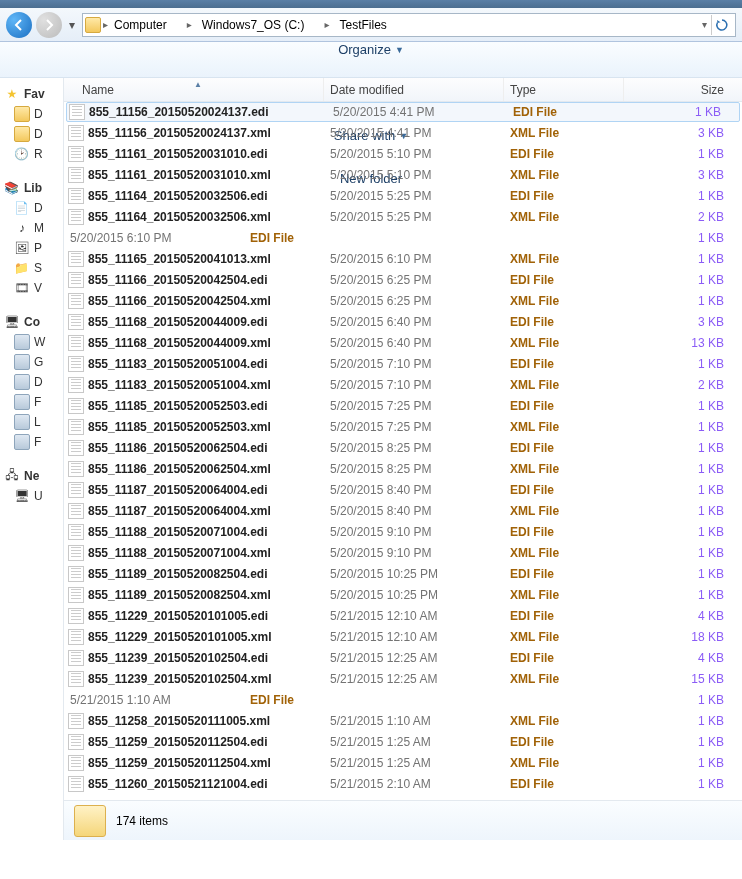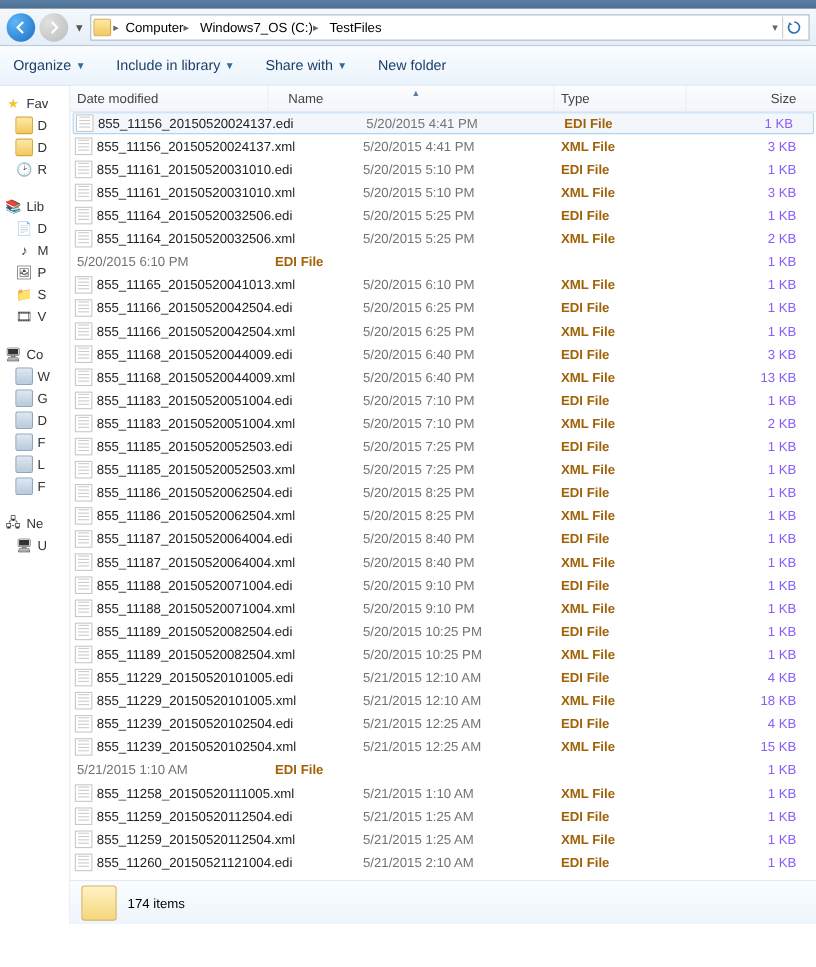"Computer" .crumb { gap: 0 -> 20px }
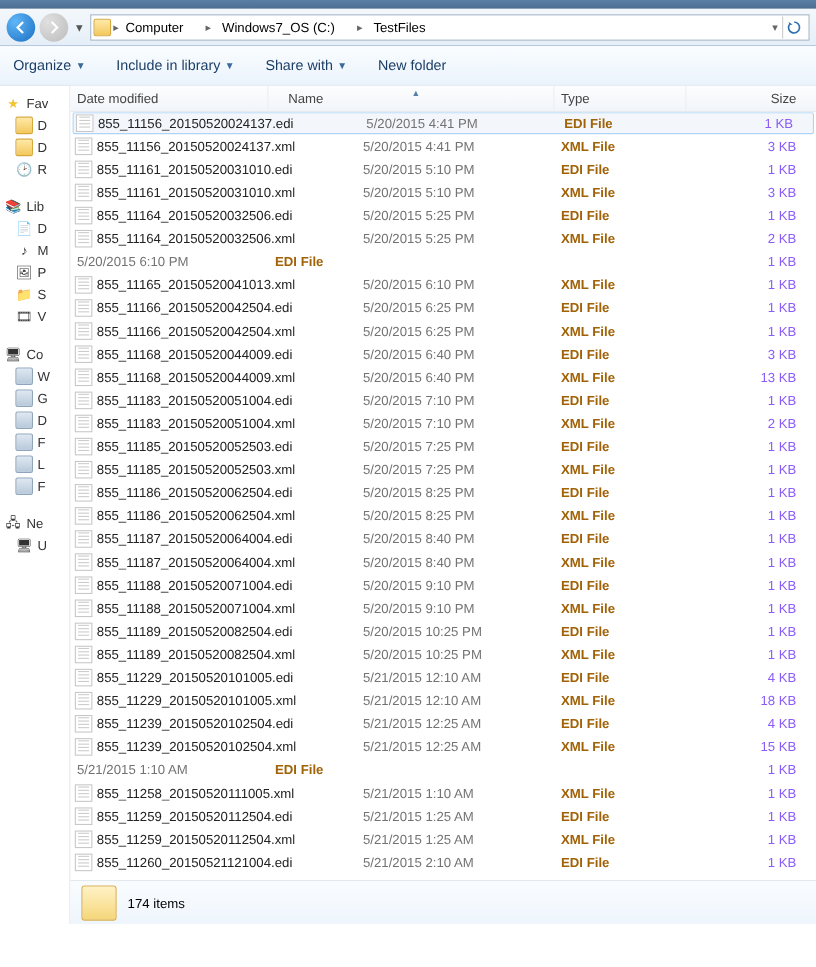"Organize" .toolbar { flex-direction: none -> column }
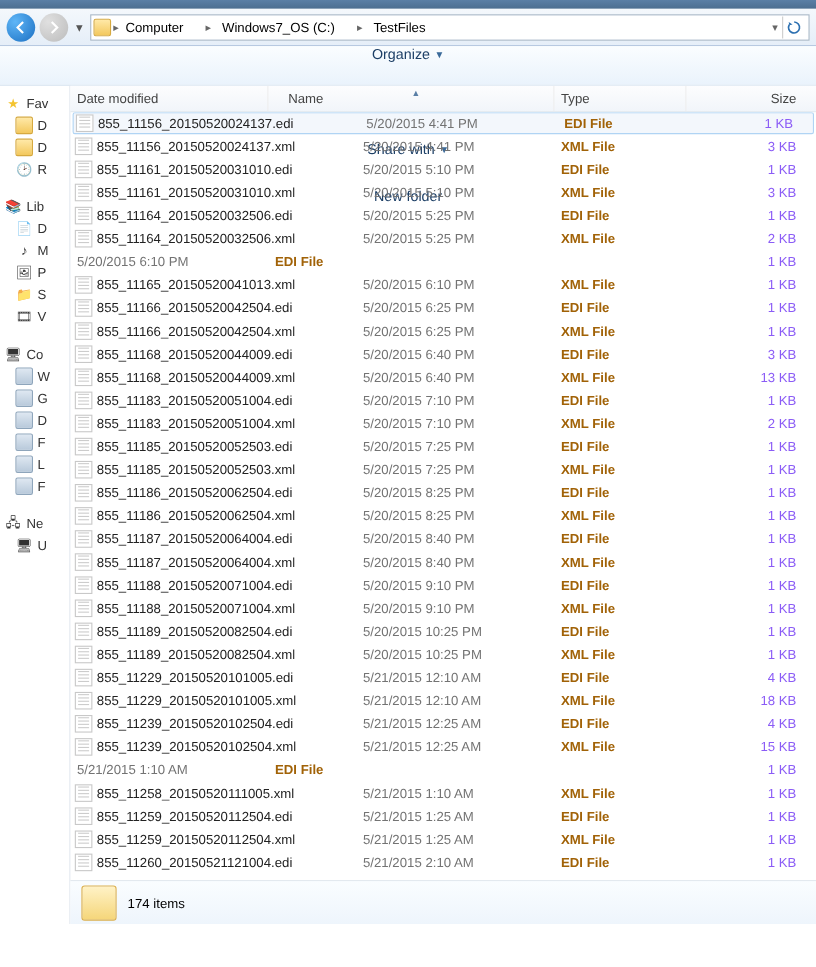"Fav" .trunc { font-weight: none -> bold }
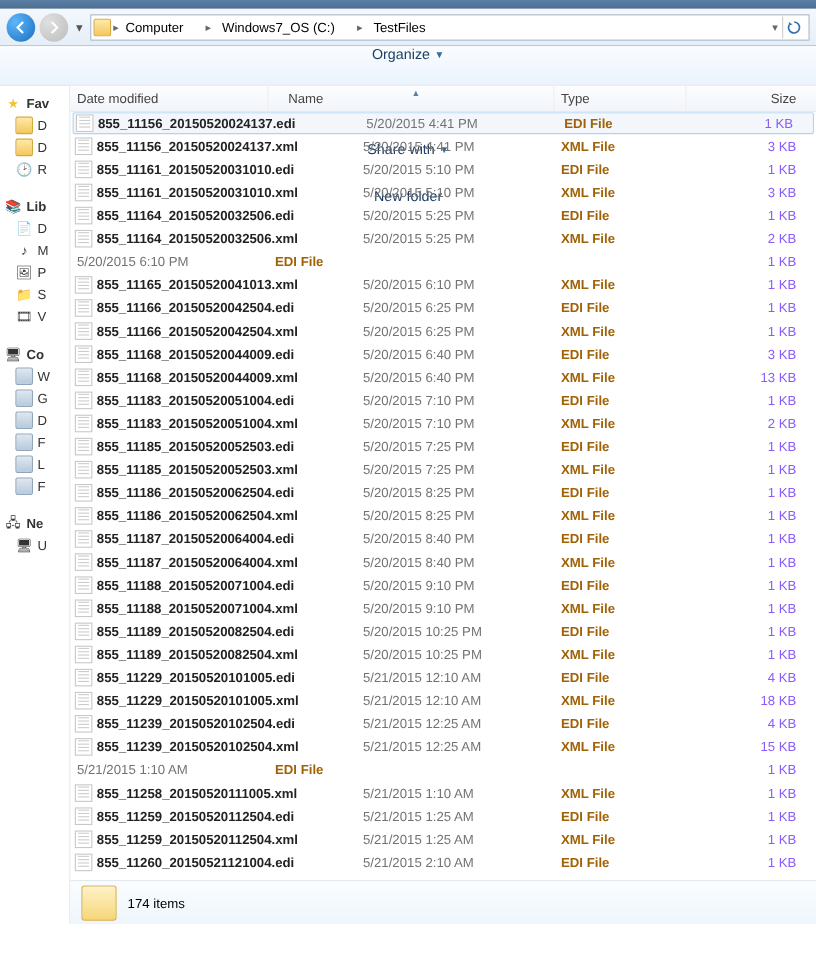"Date modified" div.col { order: before "Name" -> after "Name" }
